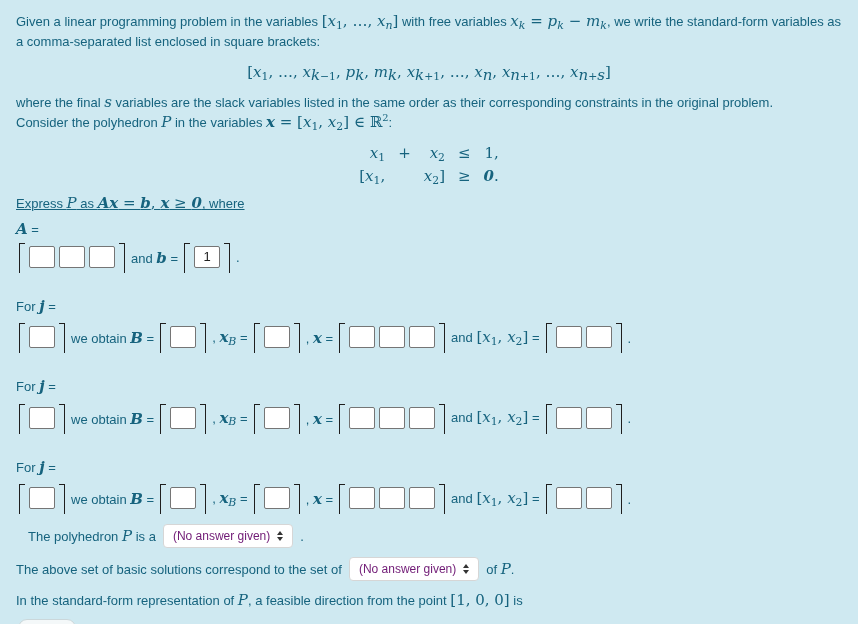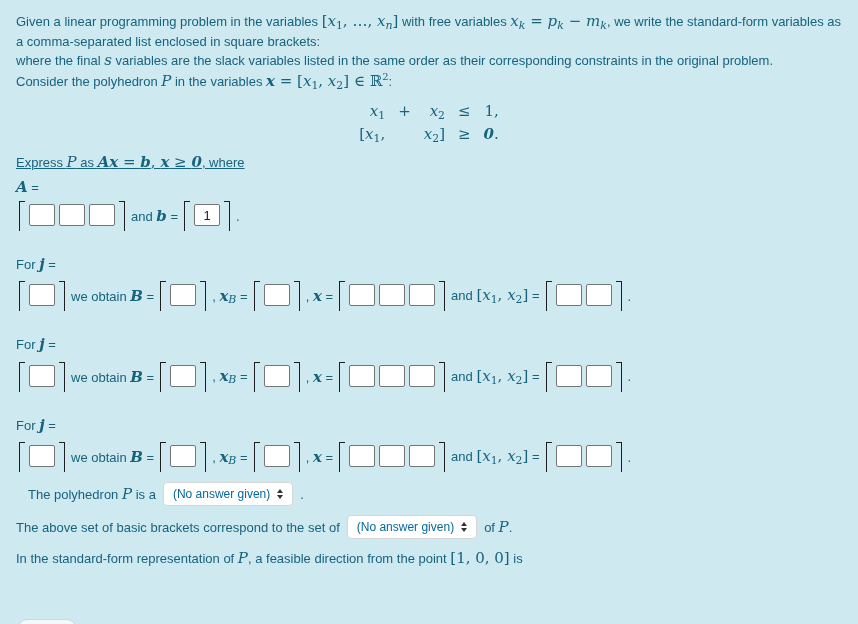"[x1, …, xk−1, pk, mk," div.eq { html: none -> <div>[<m>x</m><sub>1</sub>, …, <m>x</m><sub><m>k</m>−1</sub>, <m>p</m><sub><m>k</m></sub>, <m>m</m><sub><m>k</m></sub>, <m>x</m><sub><m>k</m>+1</sub>, …, <m>x</m><sub><m>n</m></sub>, <m>x</m><sub><m>n</m>+1</sub>, …, <m>x</m><sub><m>n</m>+<m>s</m></sub>]</div> }
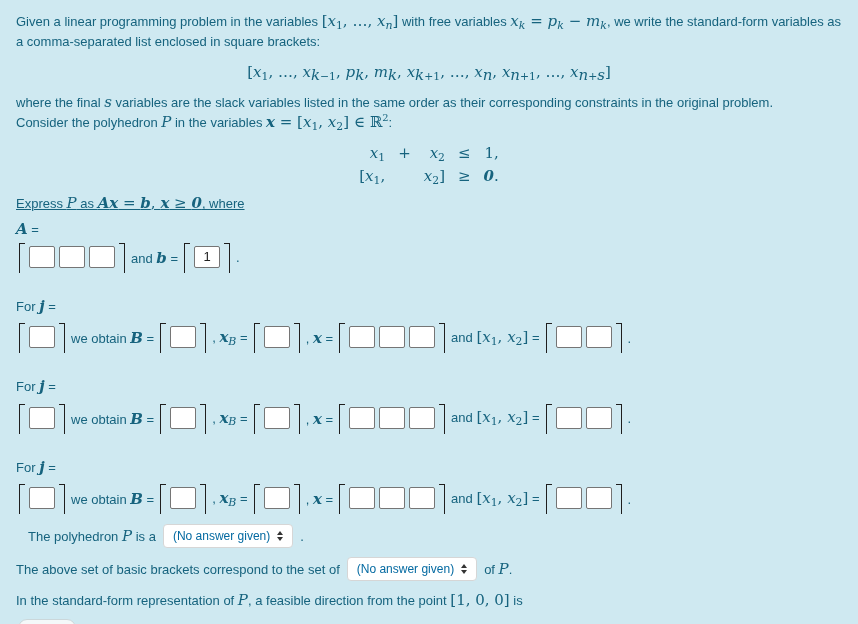"(No answer given)" .sel { color: #0369a1 -> #701a75 }
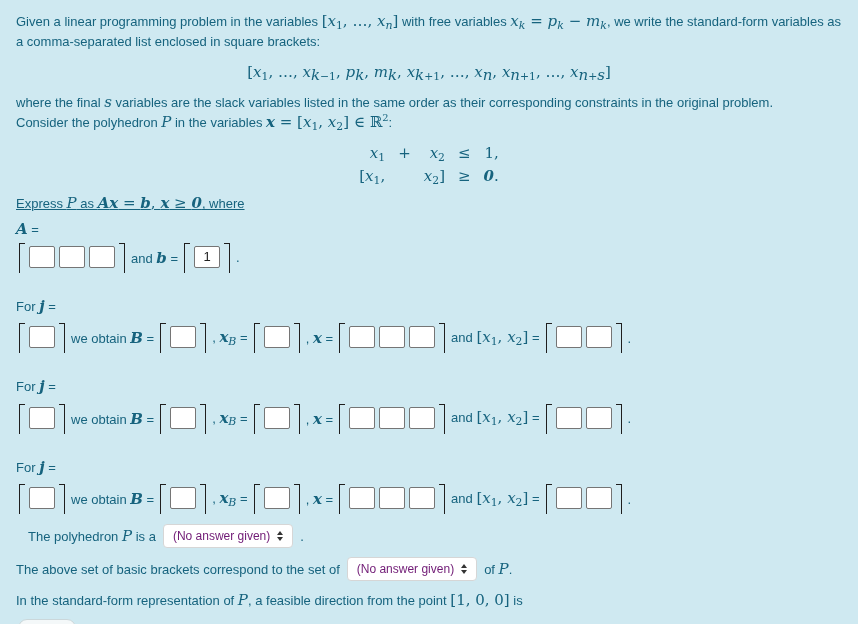"The above set of basic" span.t { text: brackets -> solutions }
